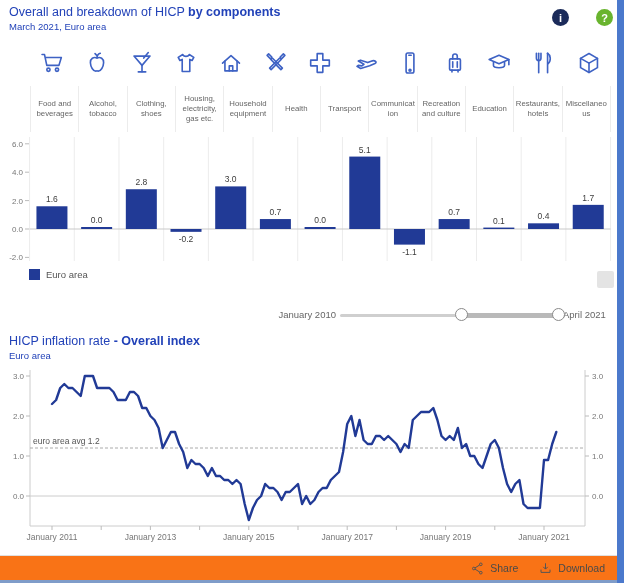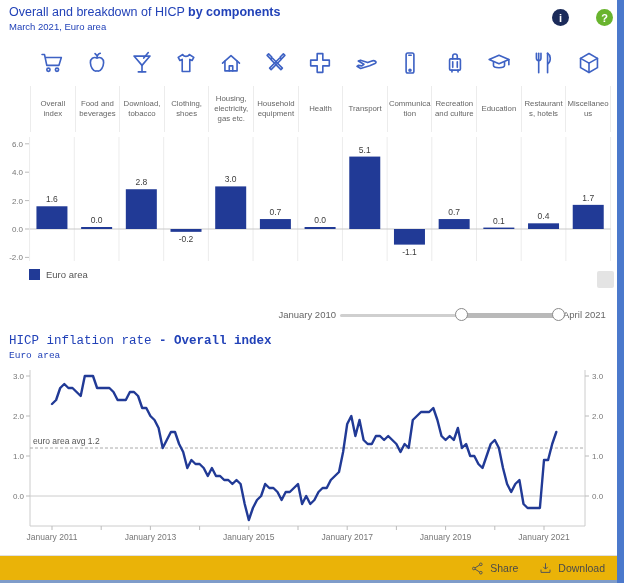"Overall index" div.cat-cell { html: <div>Overall index</div> -> none }
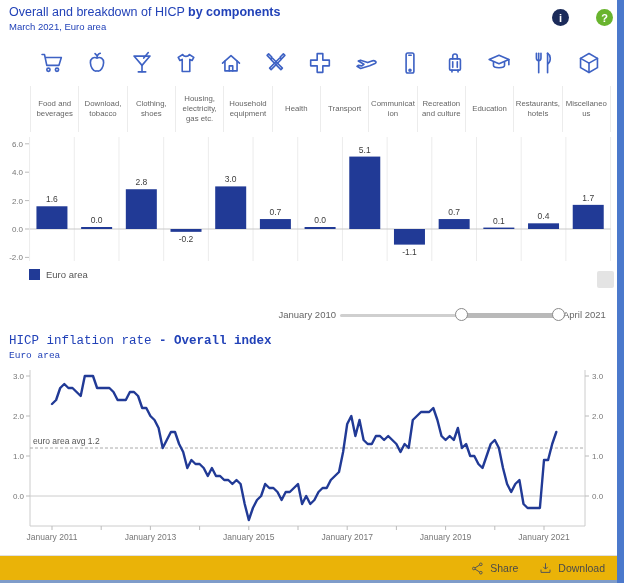"Download, tobacco" div.cat-cell { text: Download -> Alcohol }
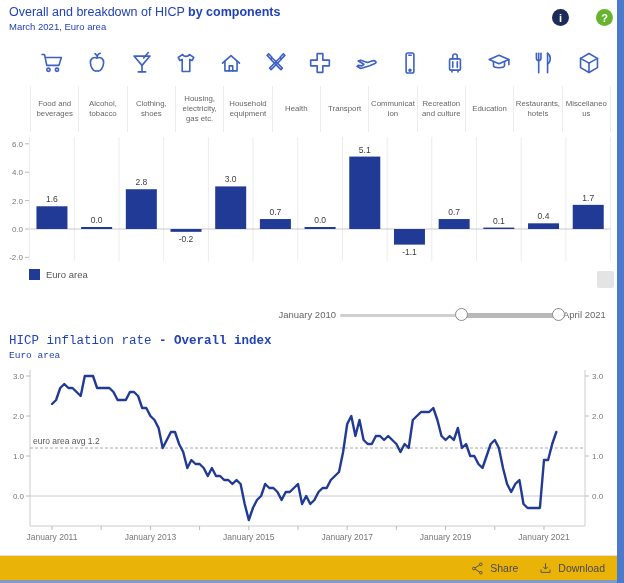"HICP inflation rate - Overall" .hdr2 { font-family: Liberation Mono, monospace -> none }
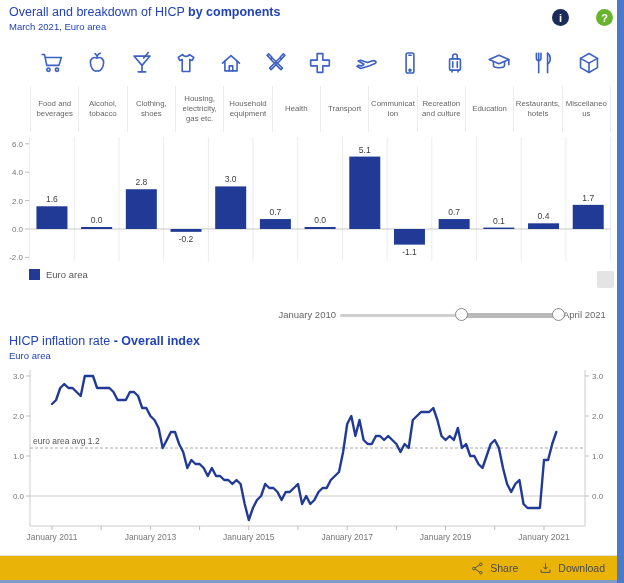"Share" .footer { background: #eab308 -> #f97316 }
